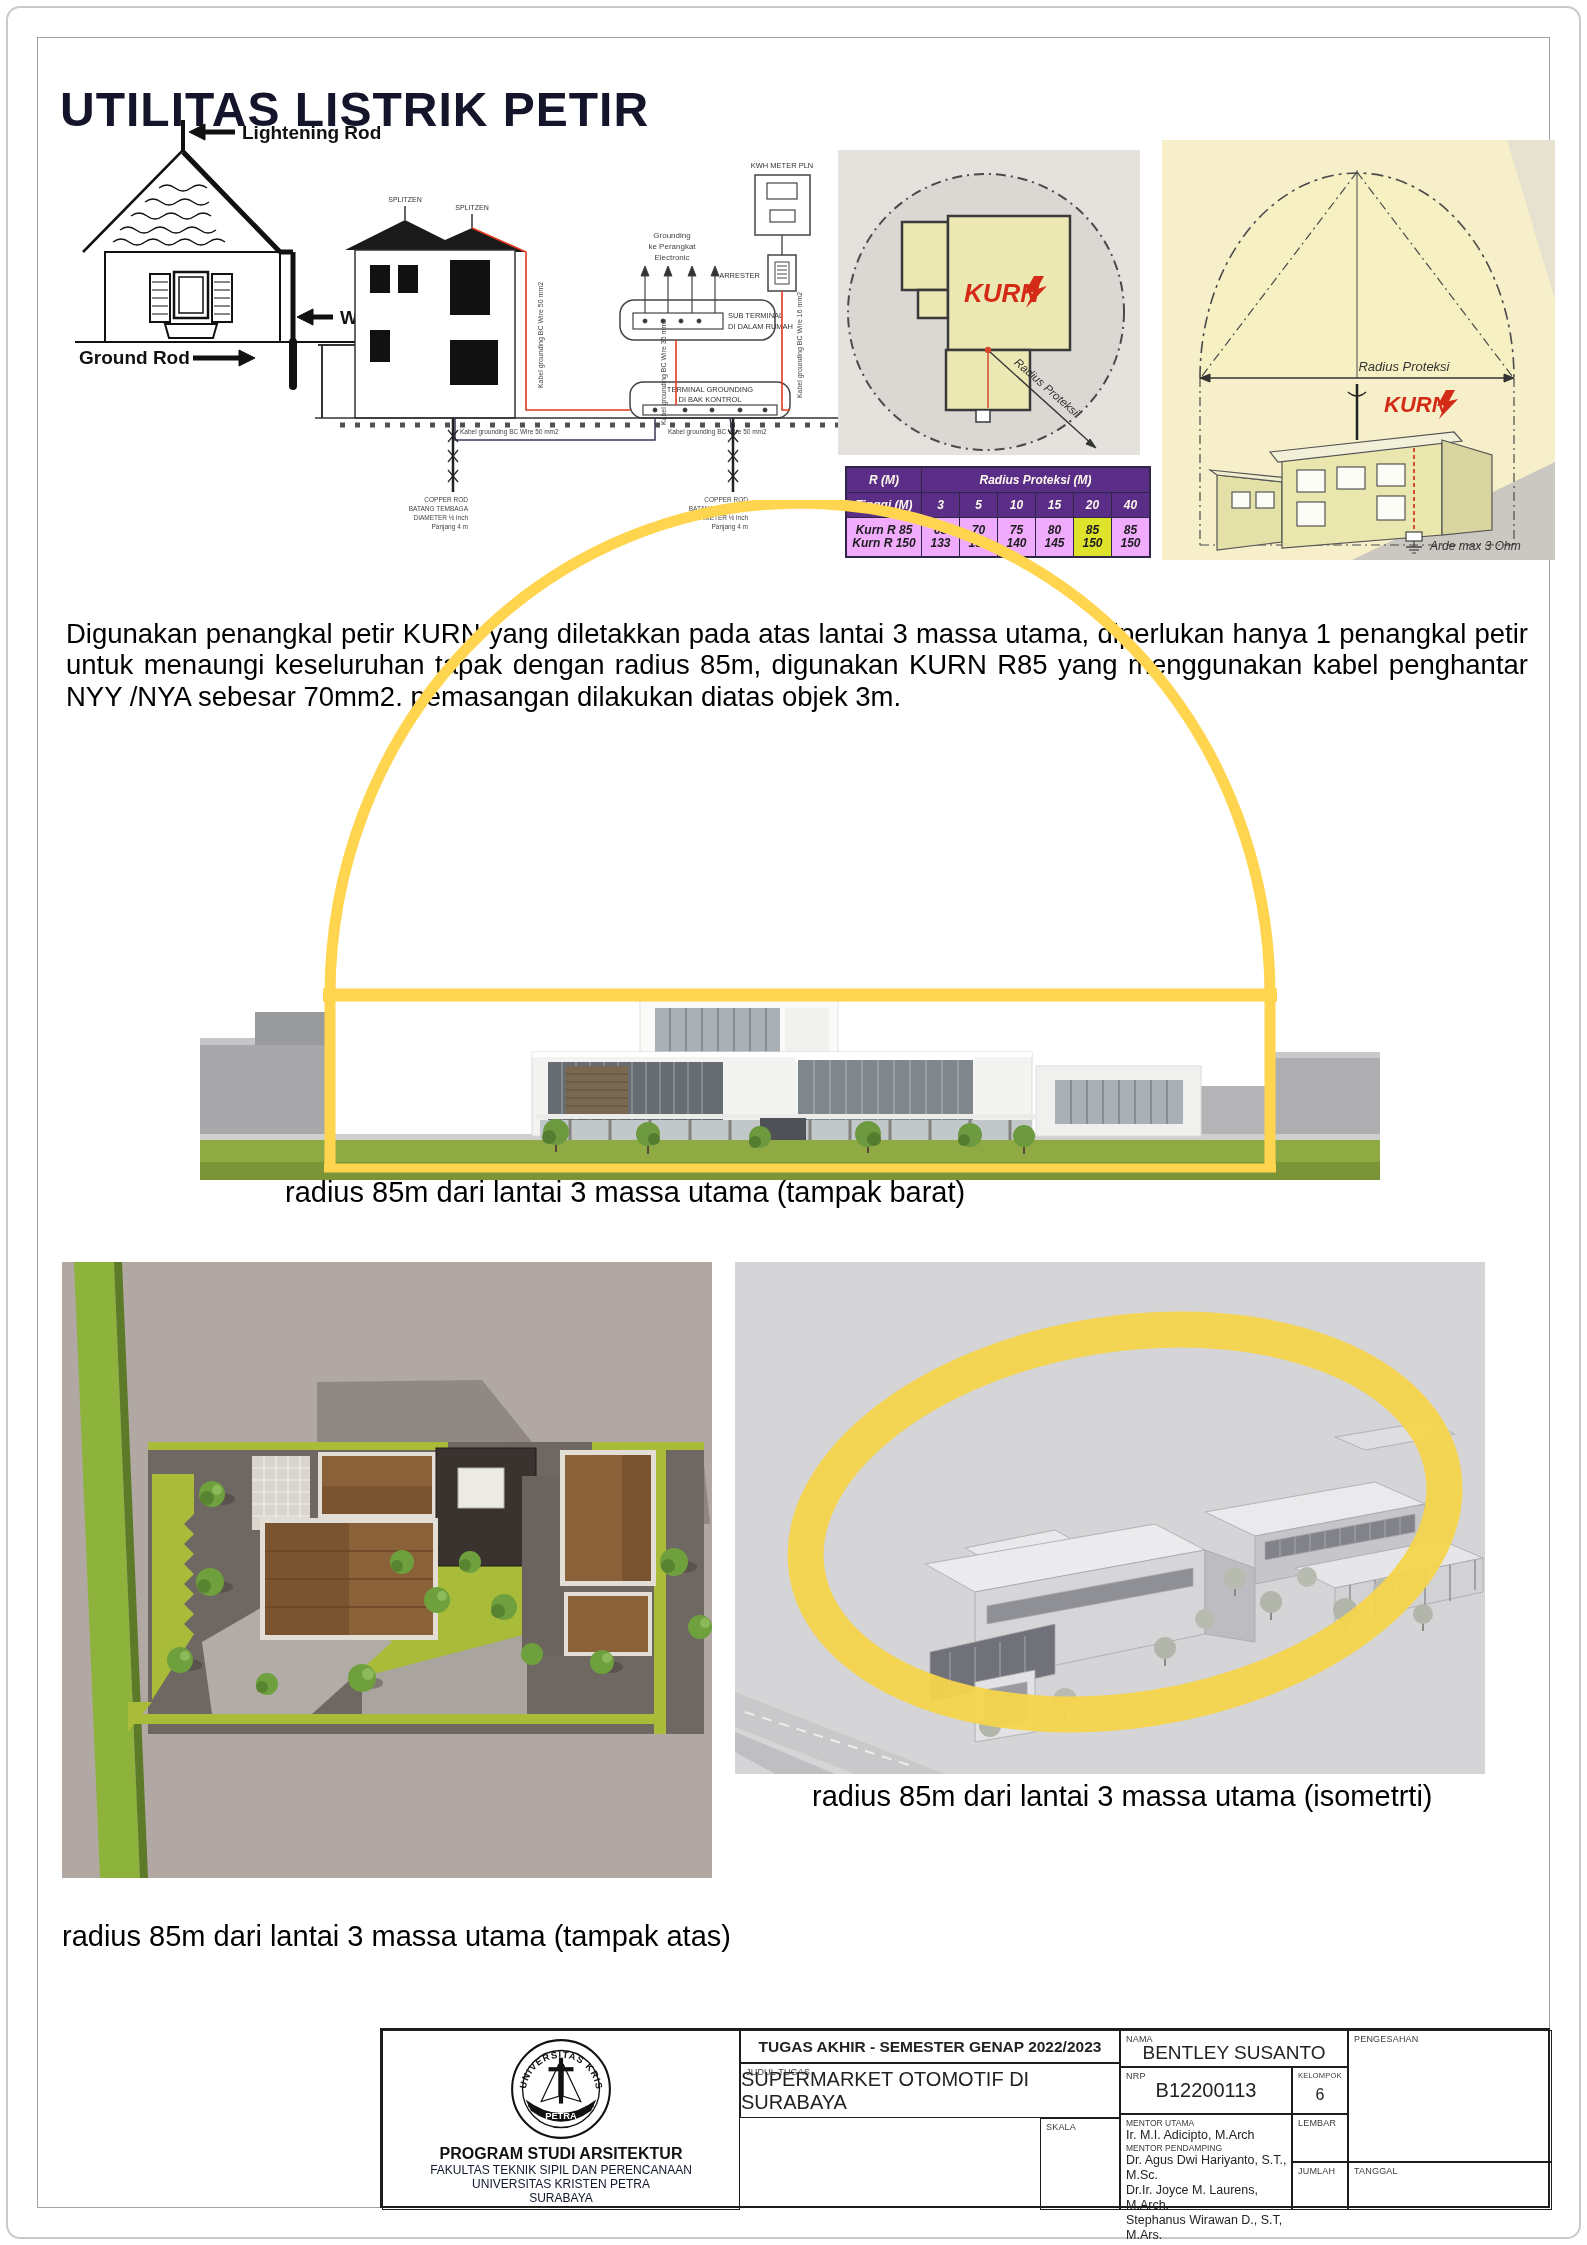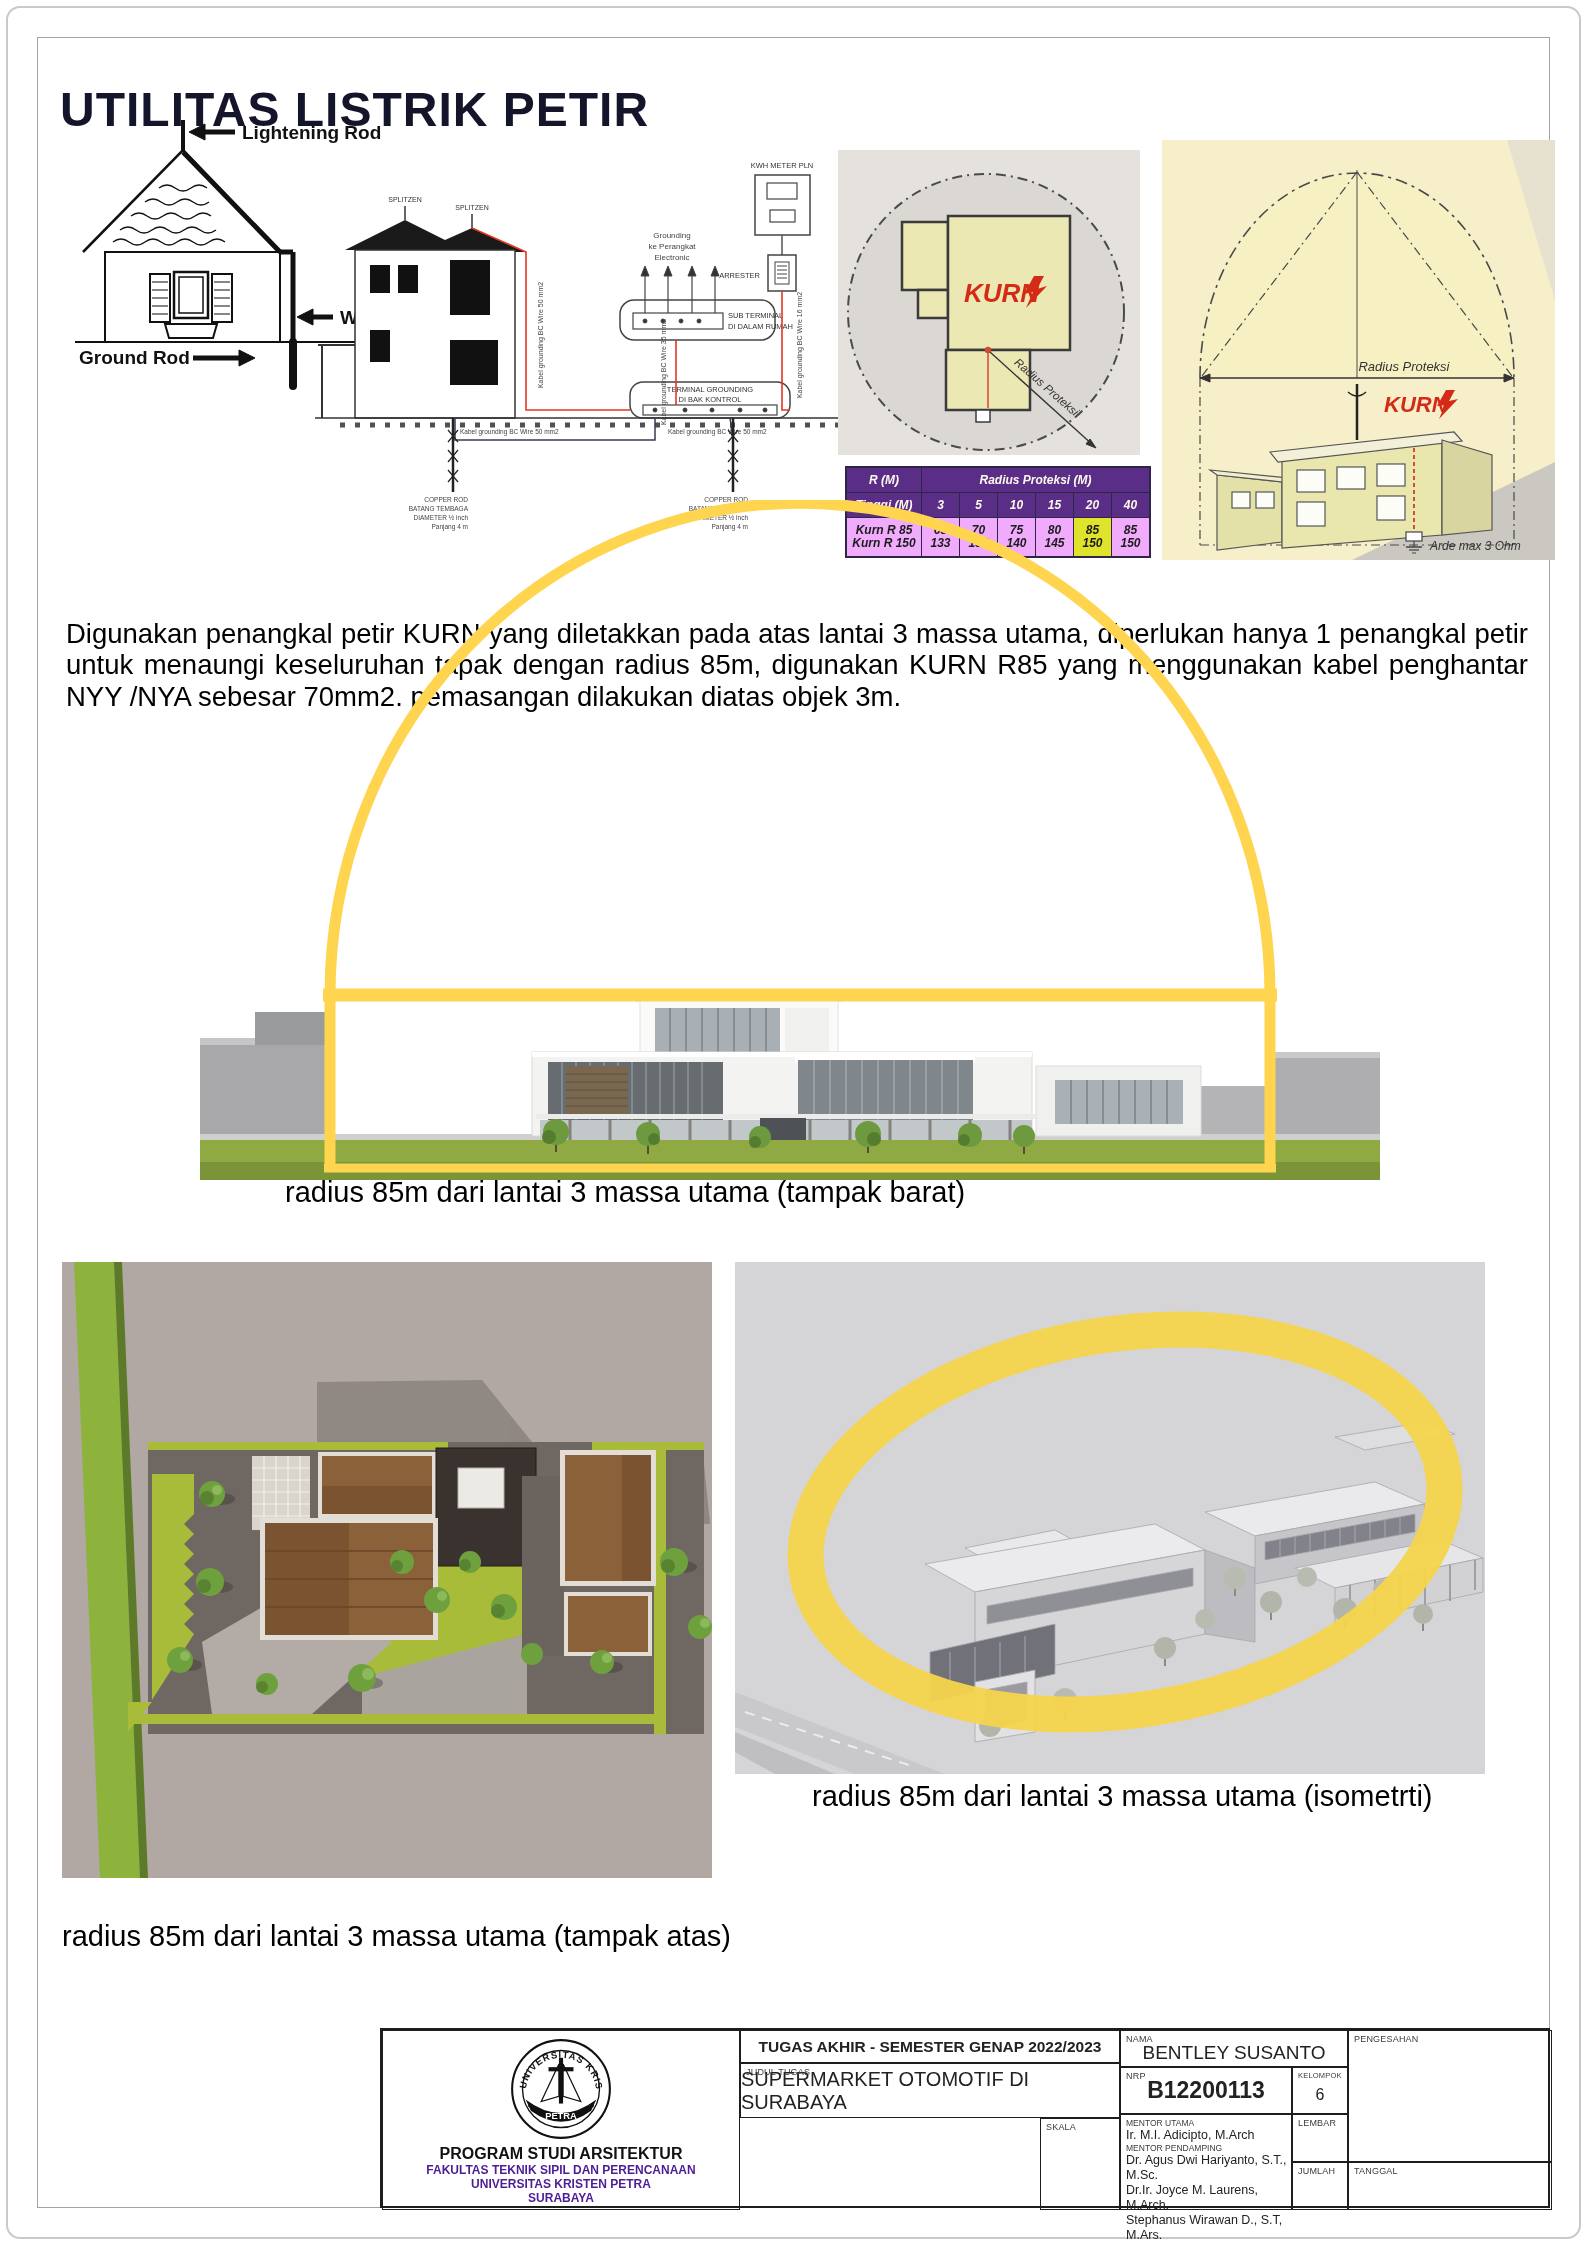"B12200113" .c-nrp .tb-val { font-size: 23px -> 20px; font-weight: bold -> none }
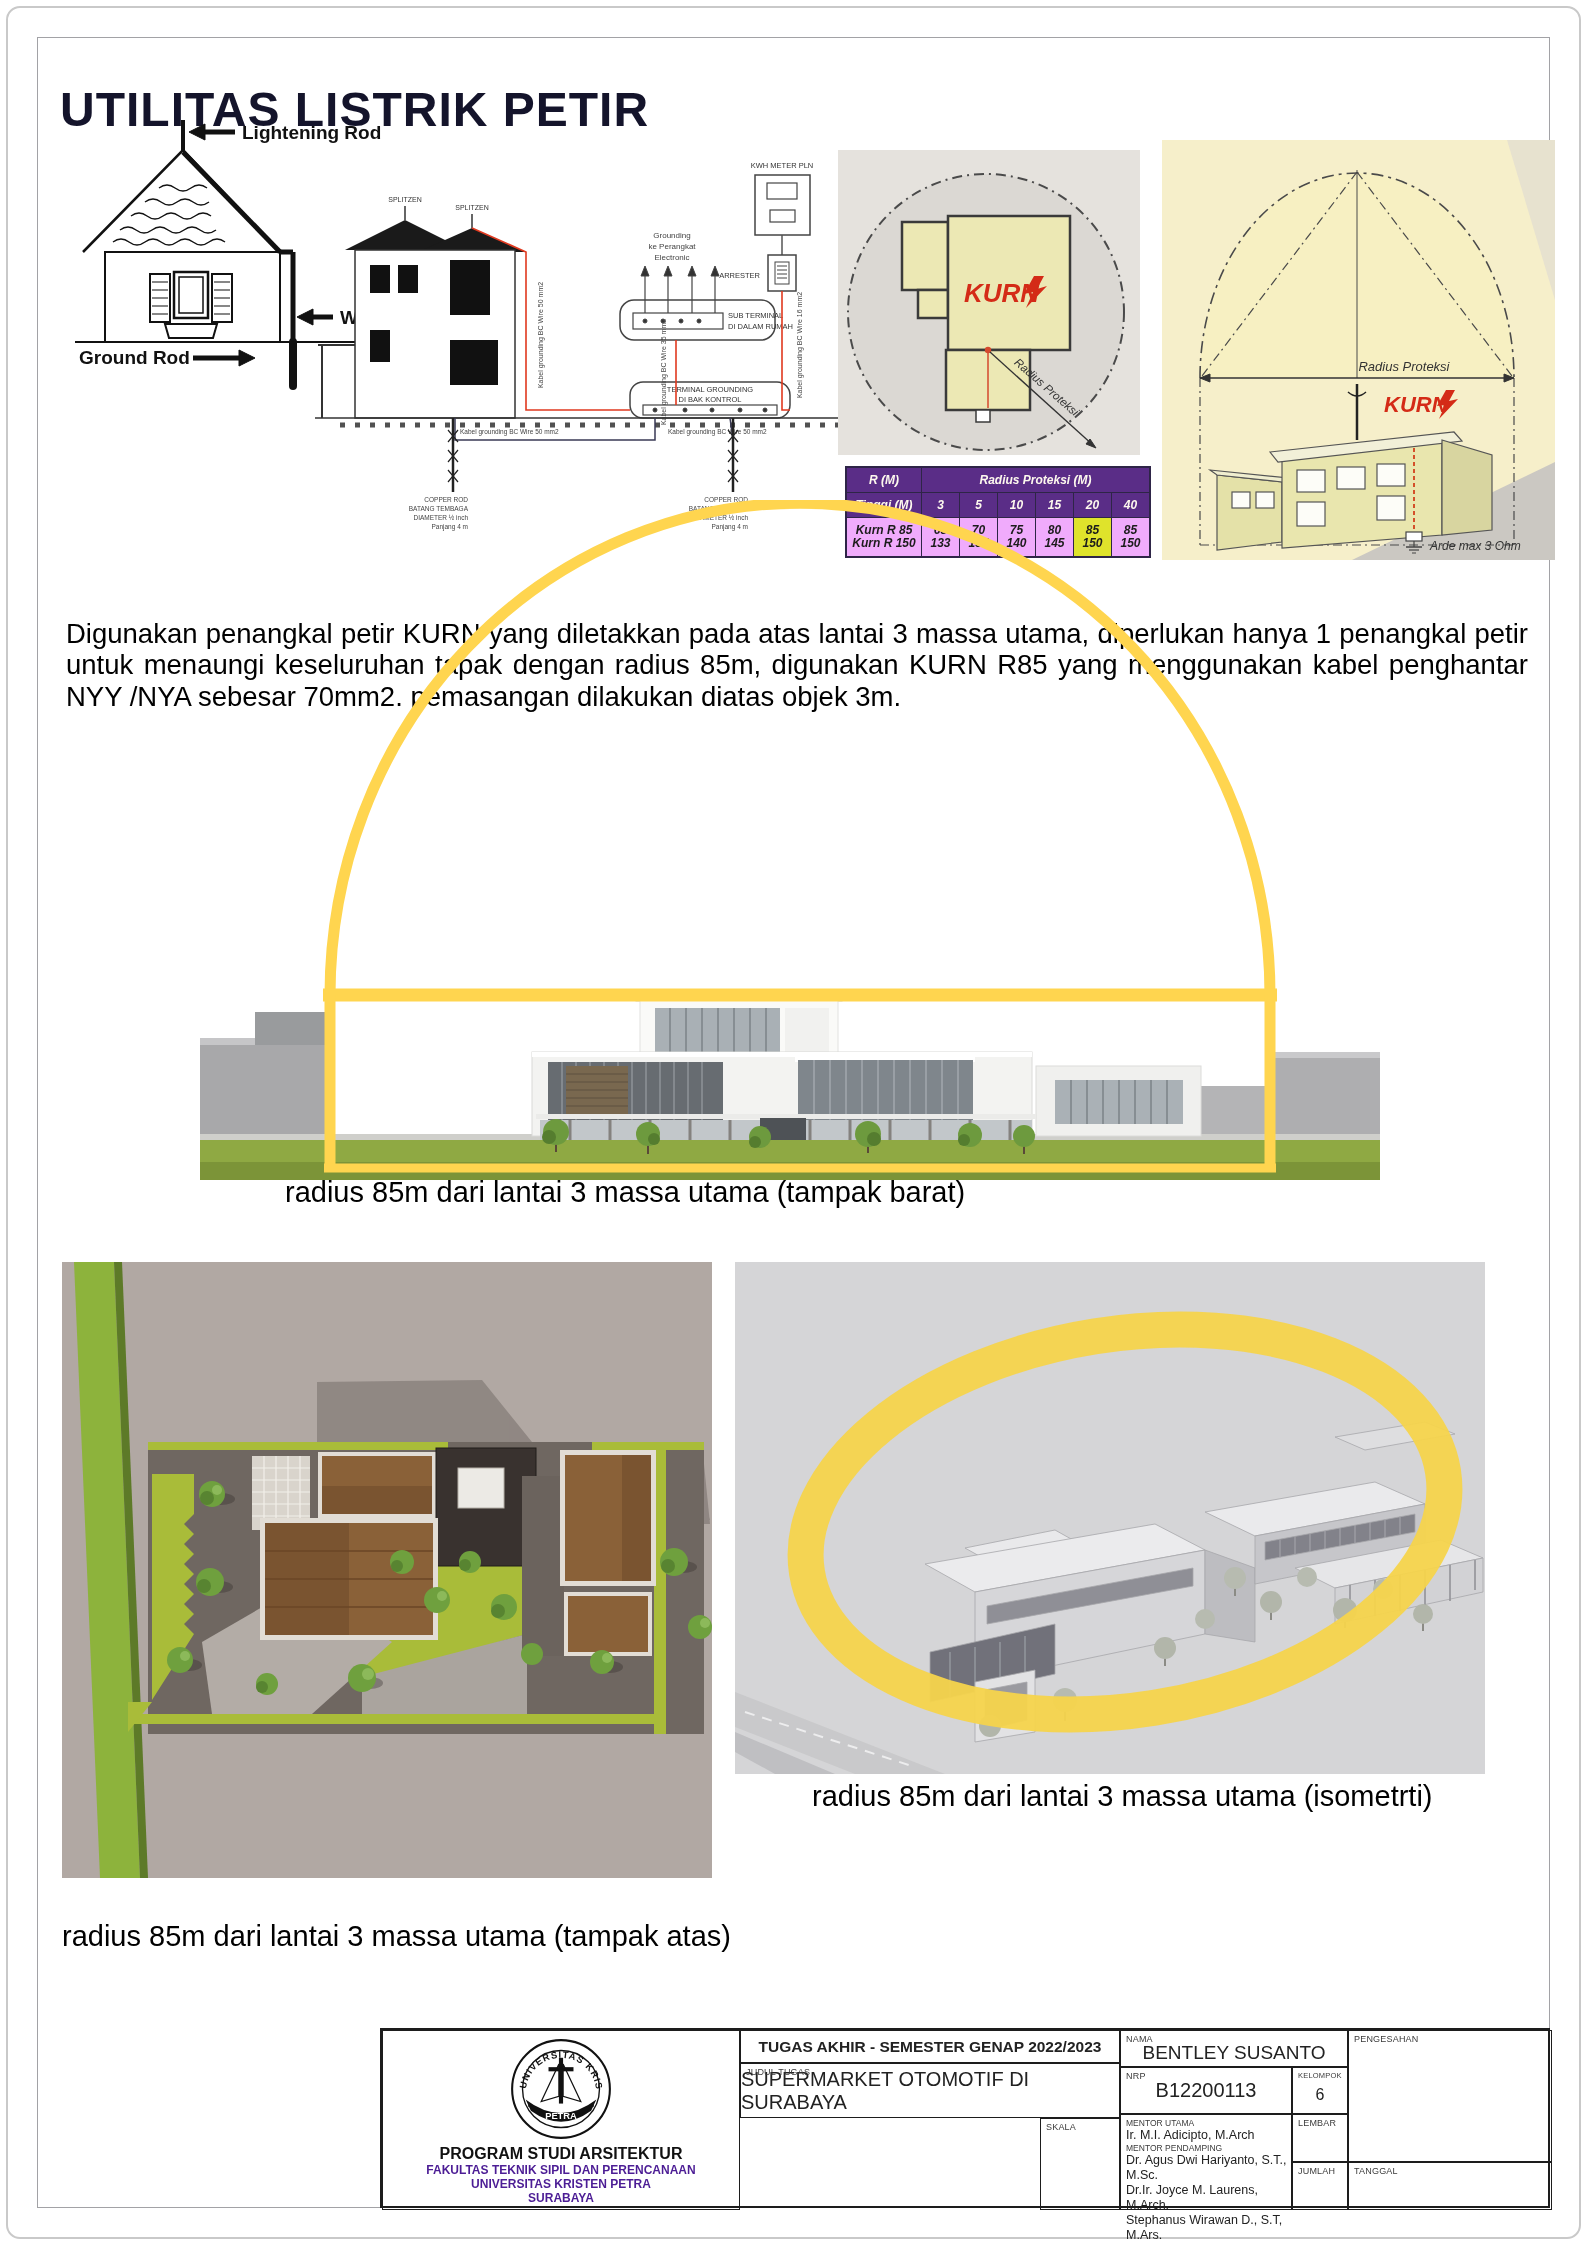"FAKULTAS TEKNIK SIPIL DAN PERENCANAAN" .fak { color: #4c1d95 -> #0f172a; font-weight: bold -> none }
